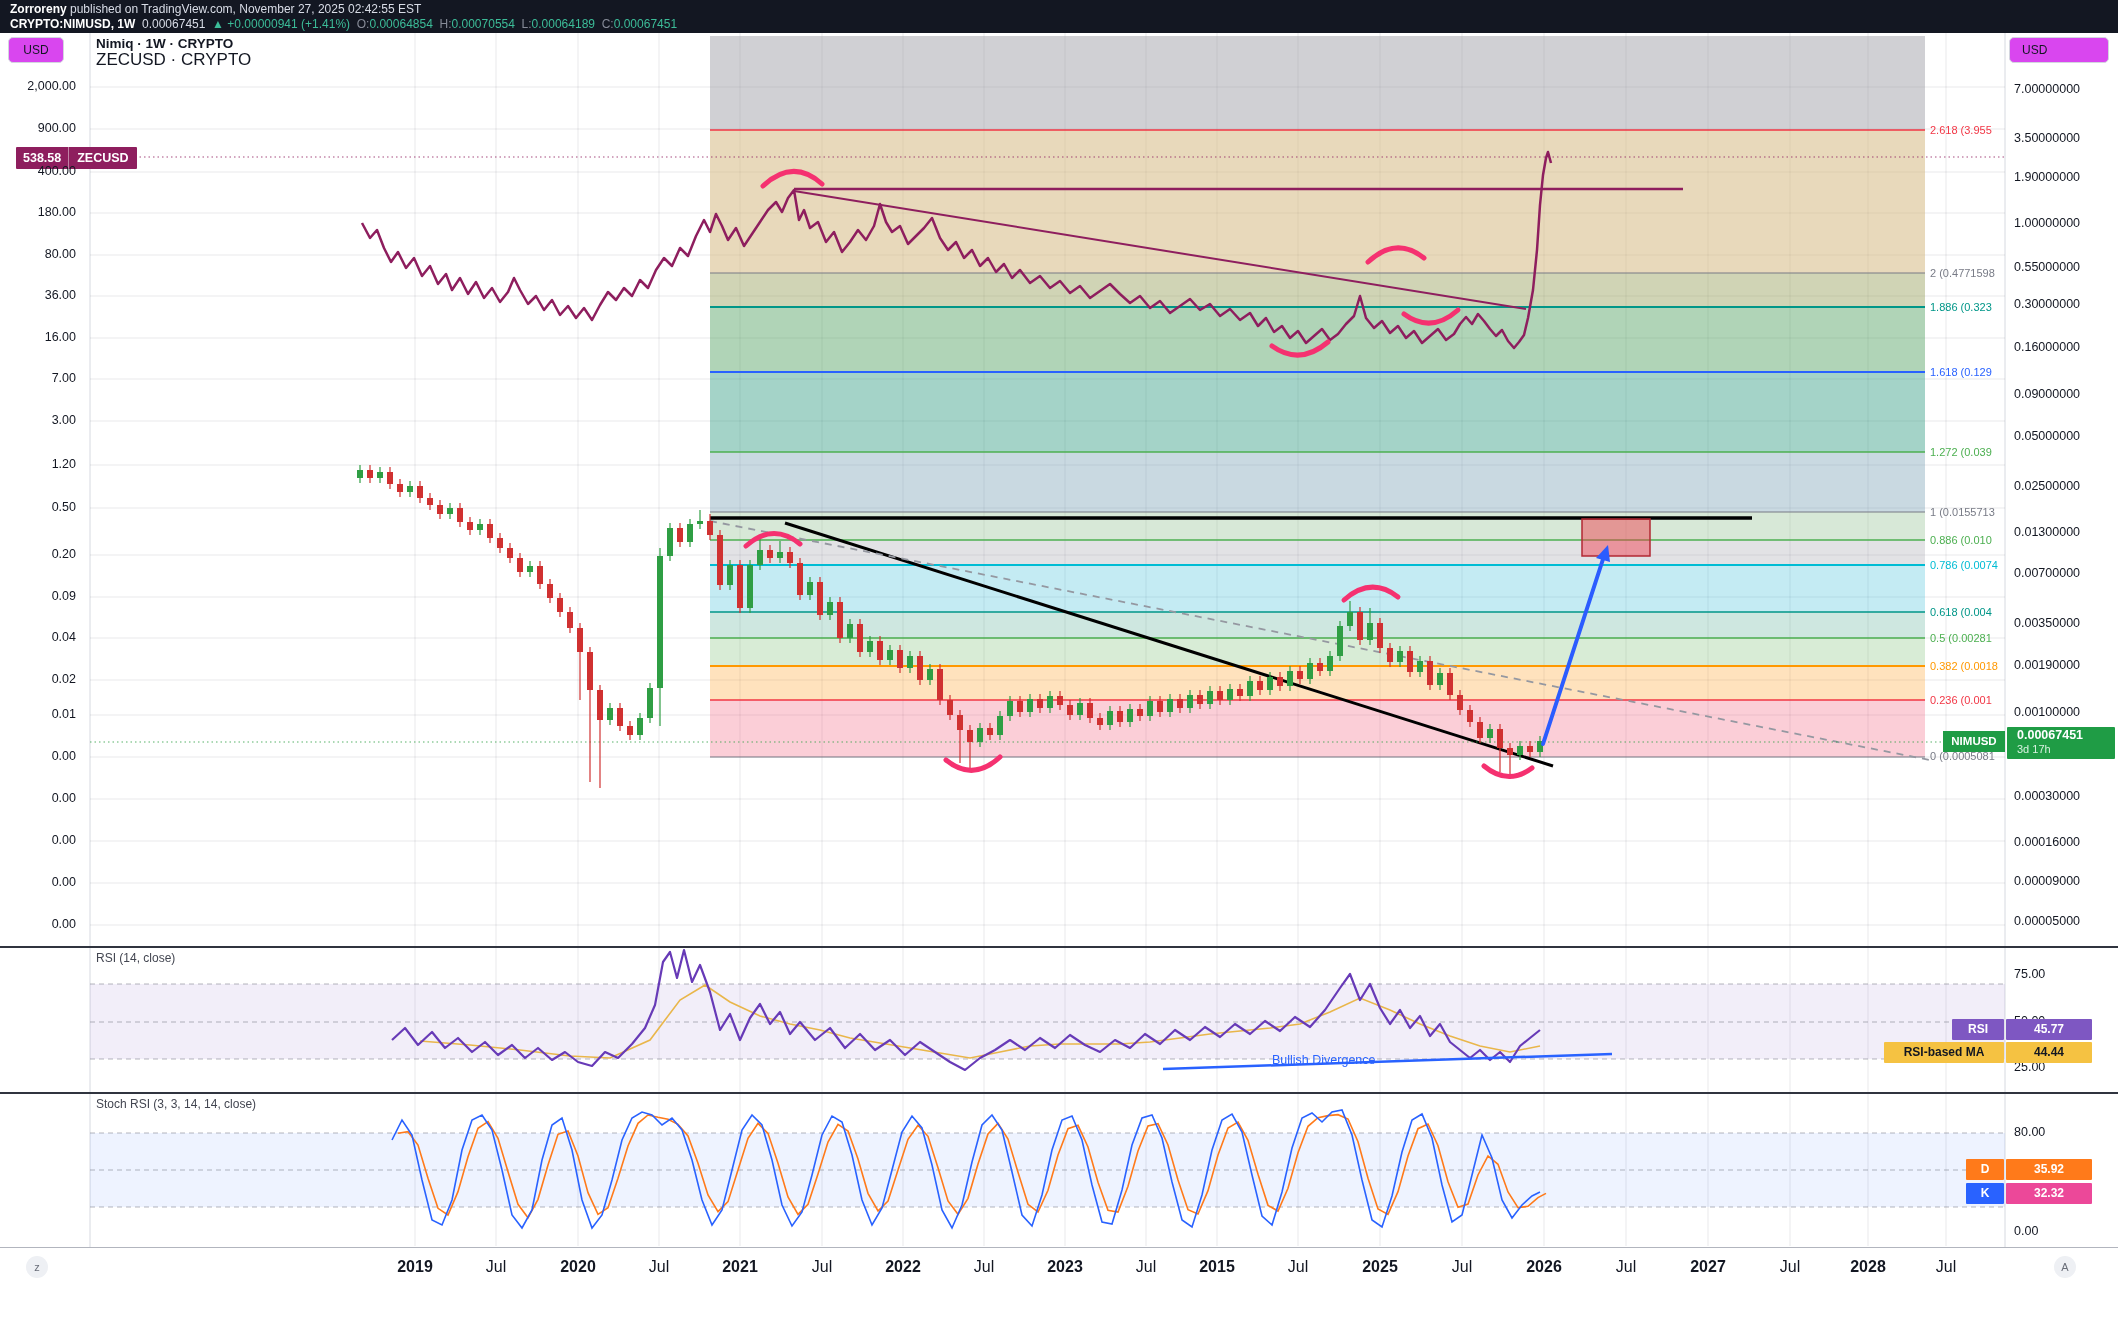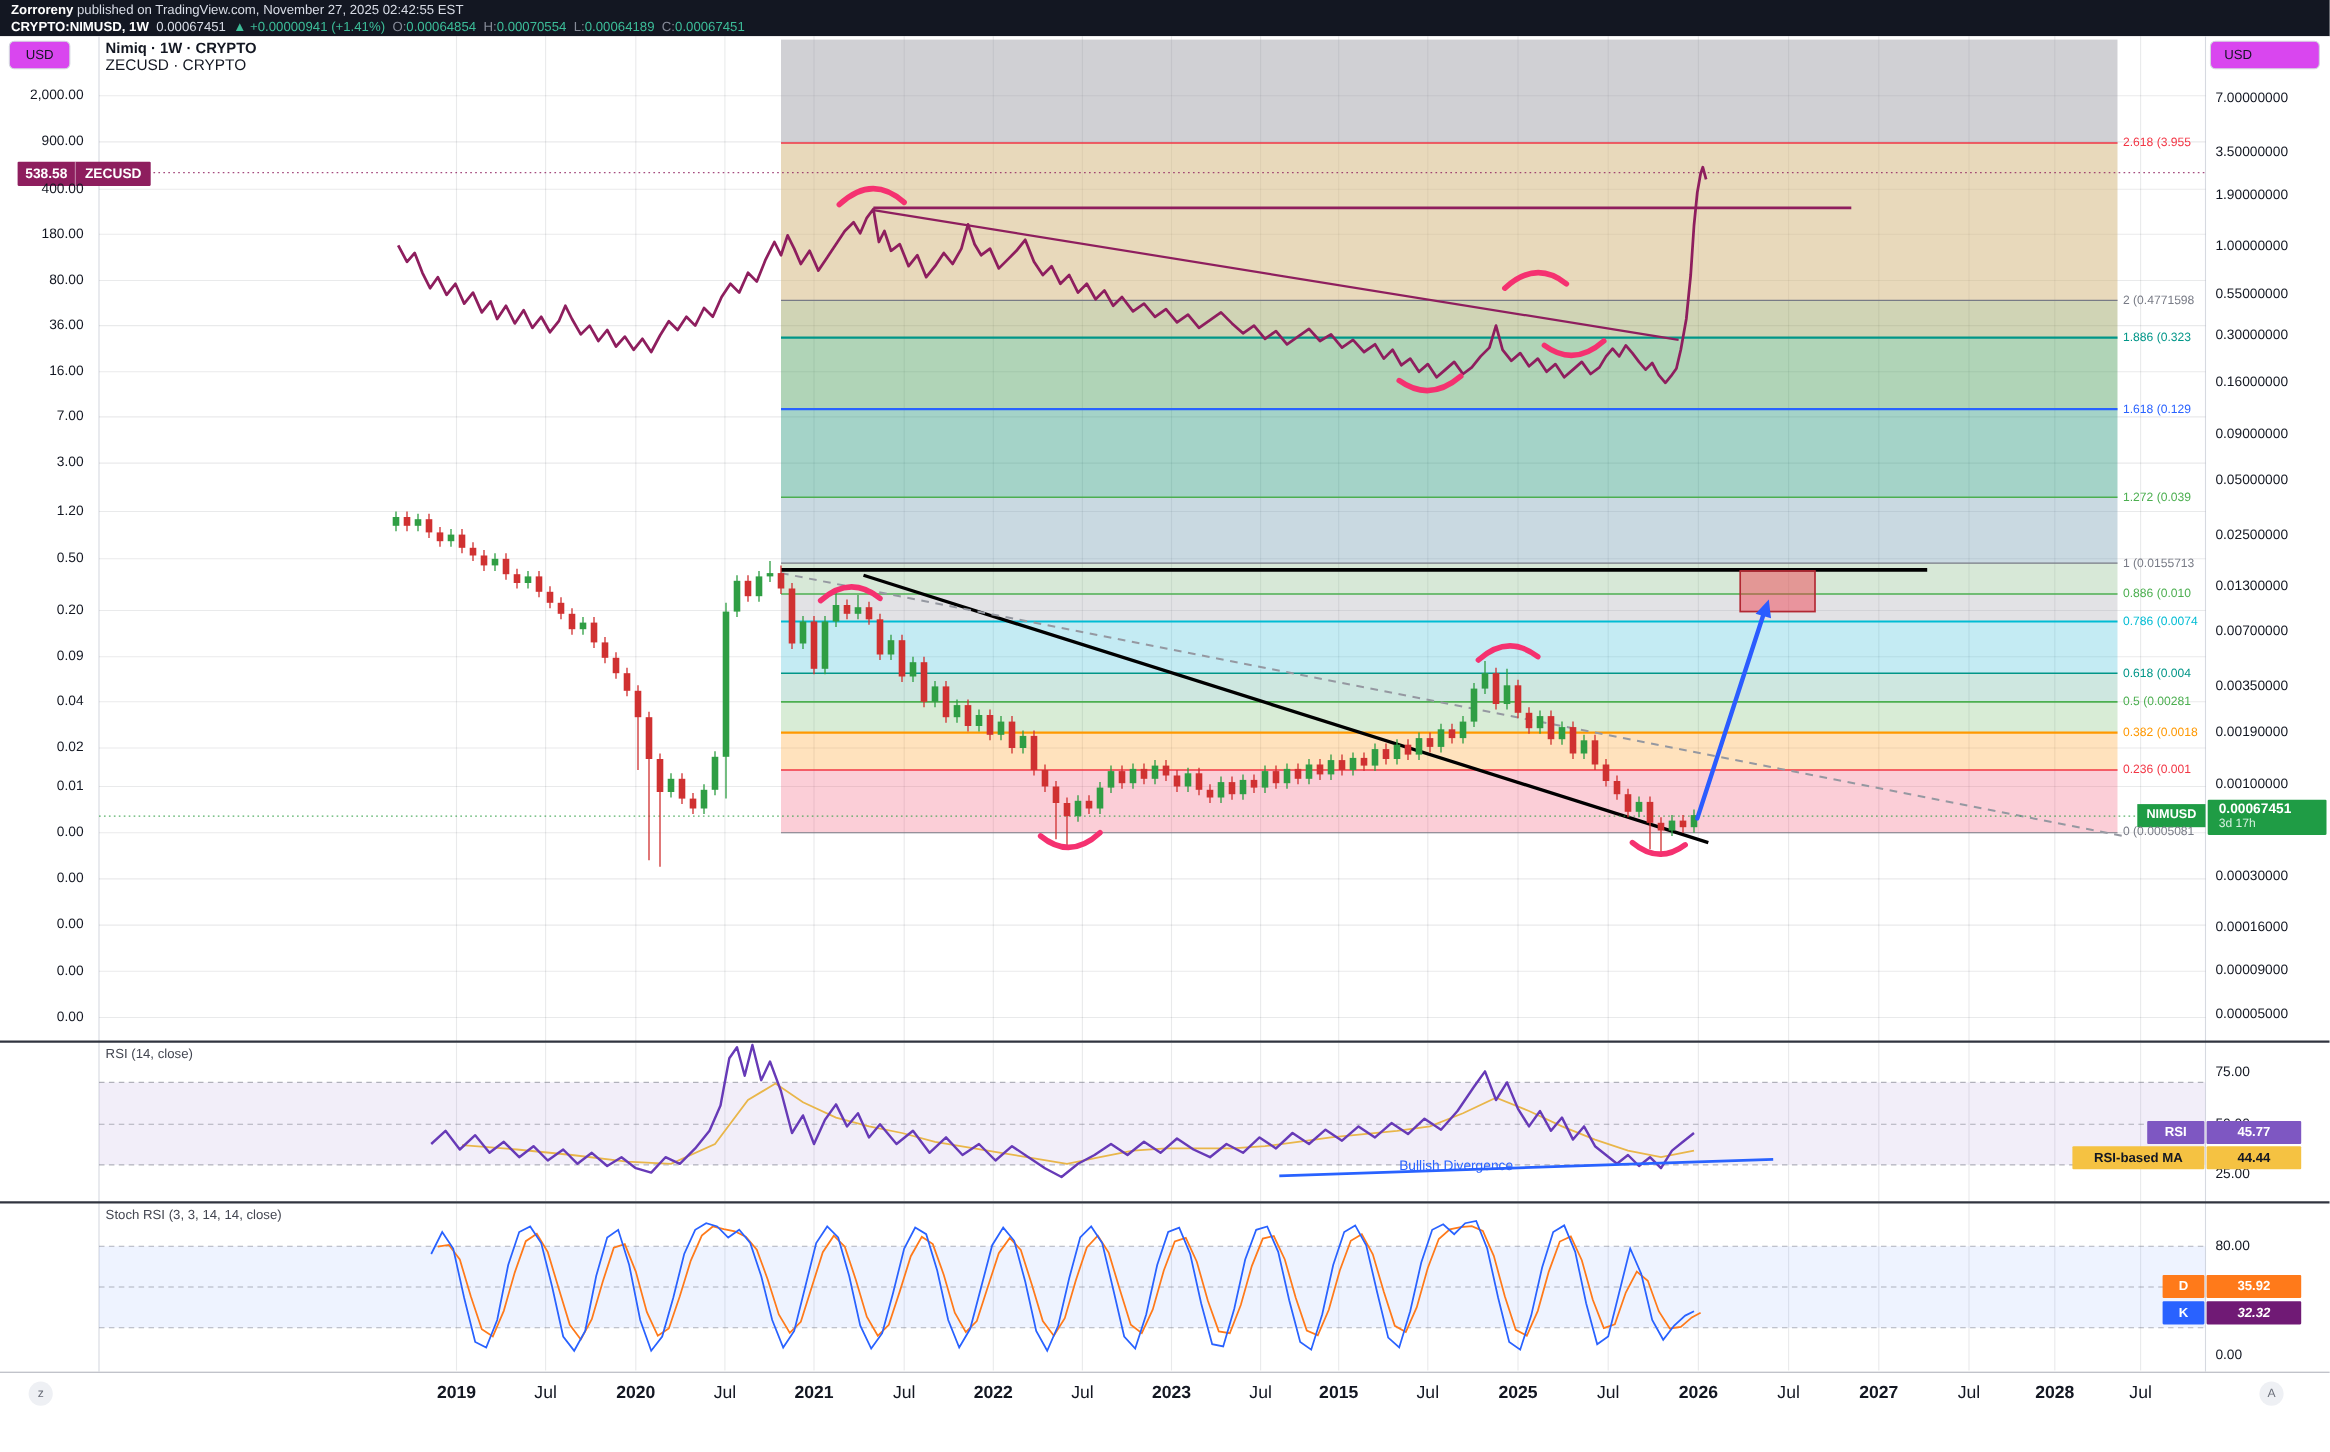"ZECUSD · CRYPTO" #legend .t2 { font-size: 14px -> 17px }
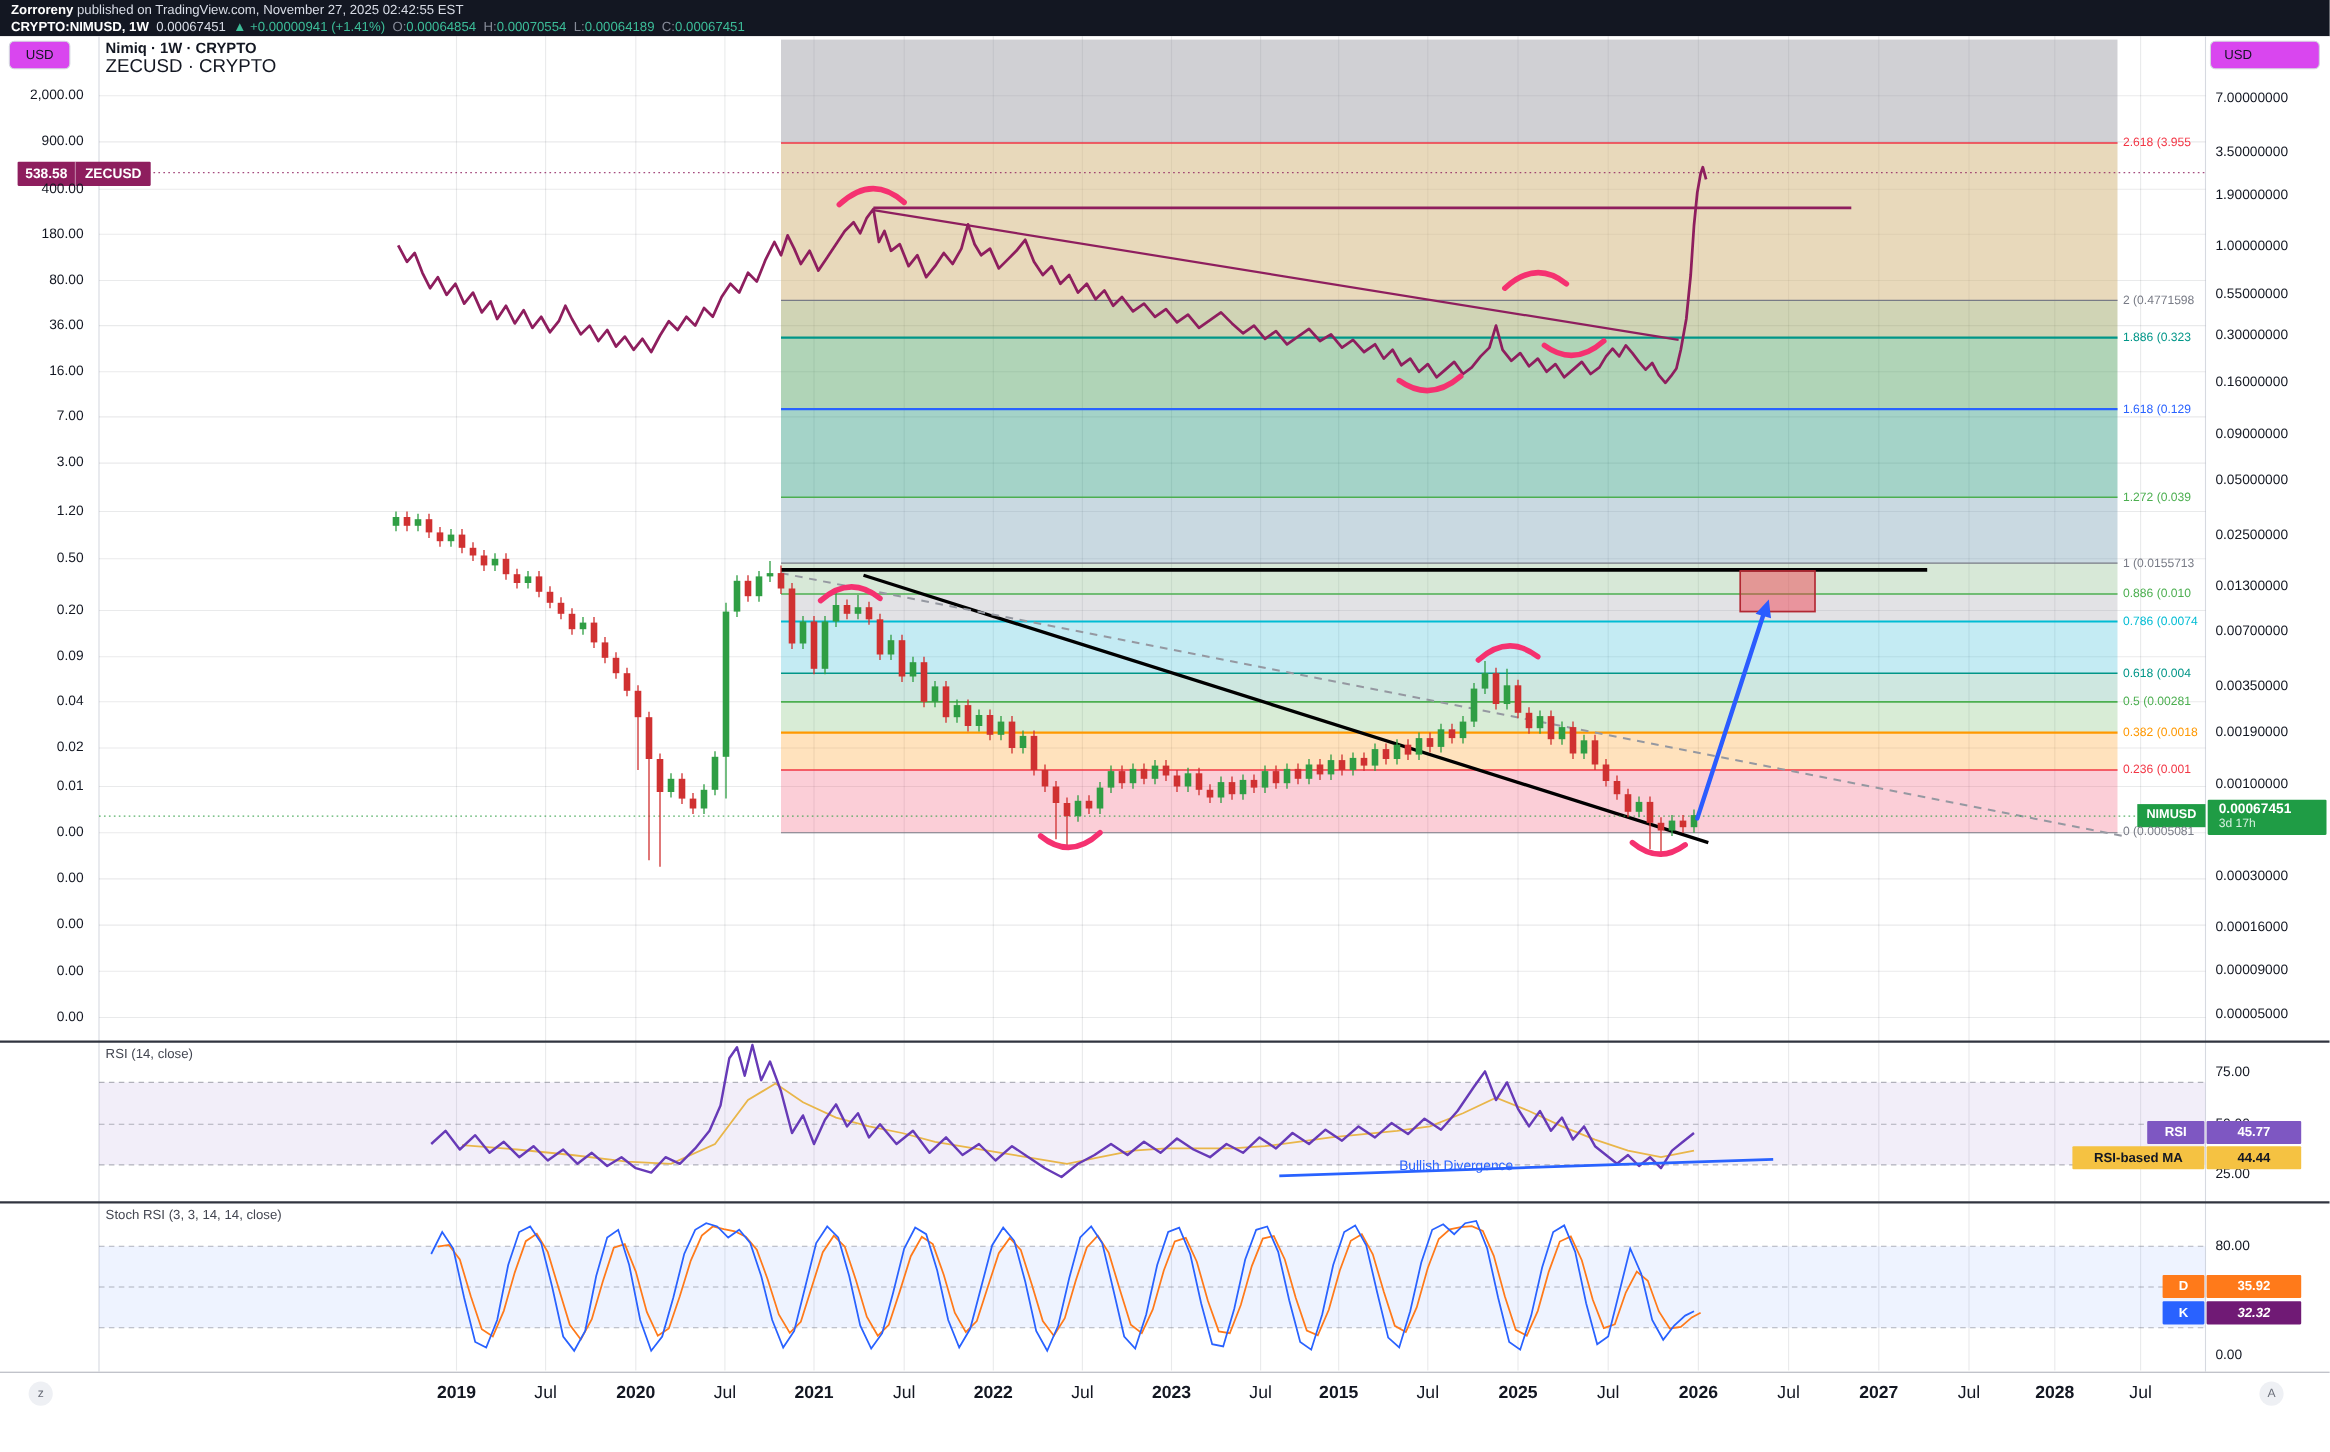"32.32" div.badge { background: #701a75 -> #ec4899; font-style: italic -> none }
